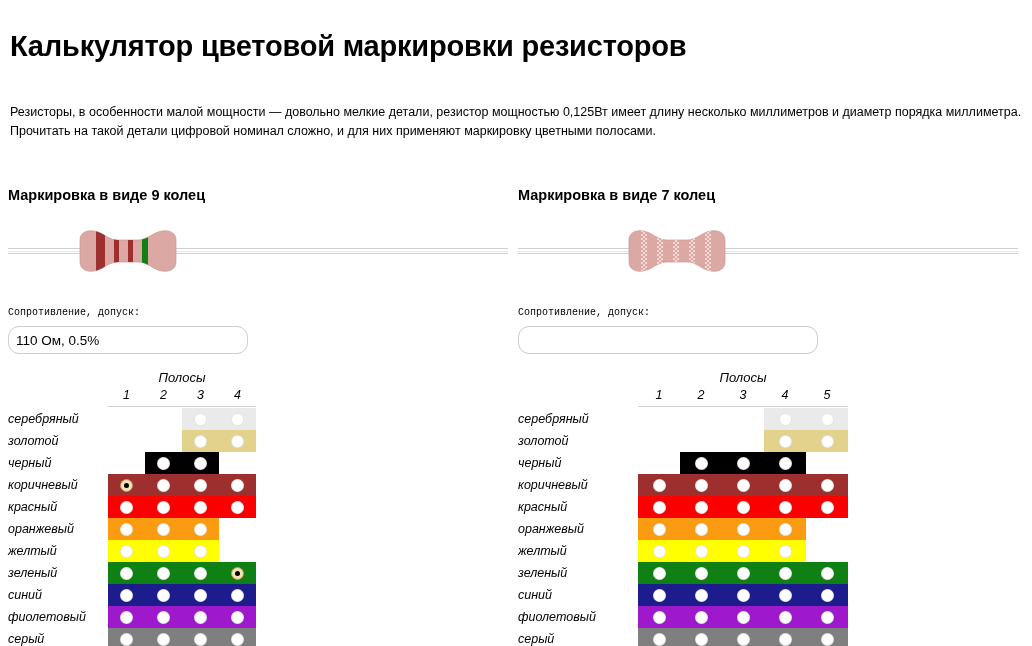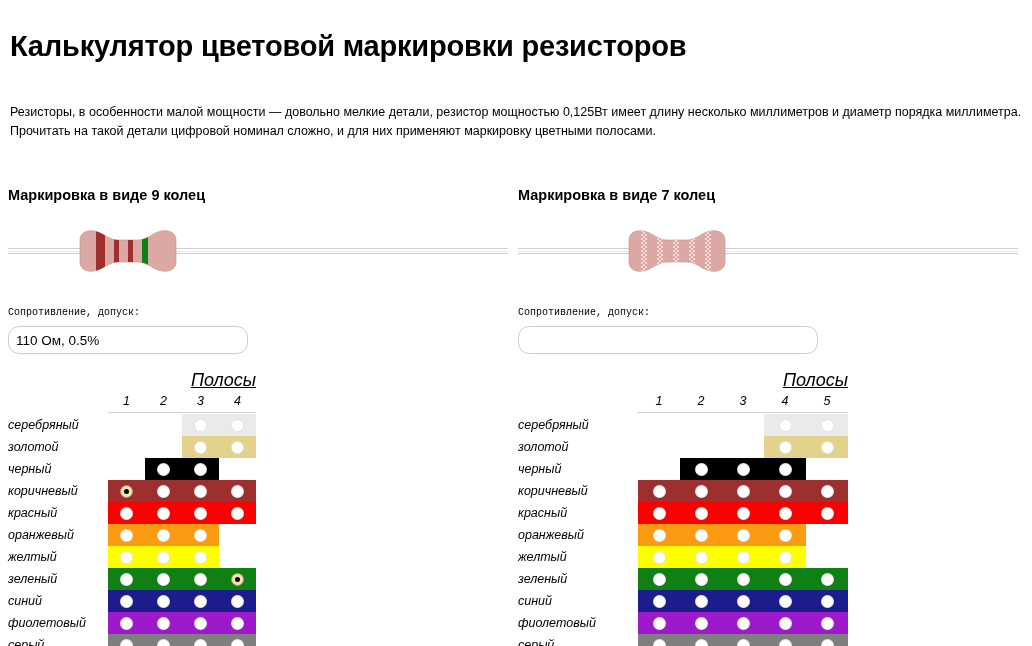"Полосы" .cap-cell { font-size: 18px -> 13px; text-align: right -> center; text-decoration: underline -> none }
